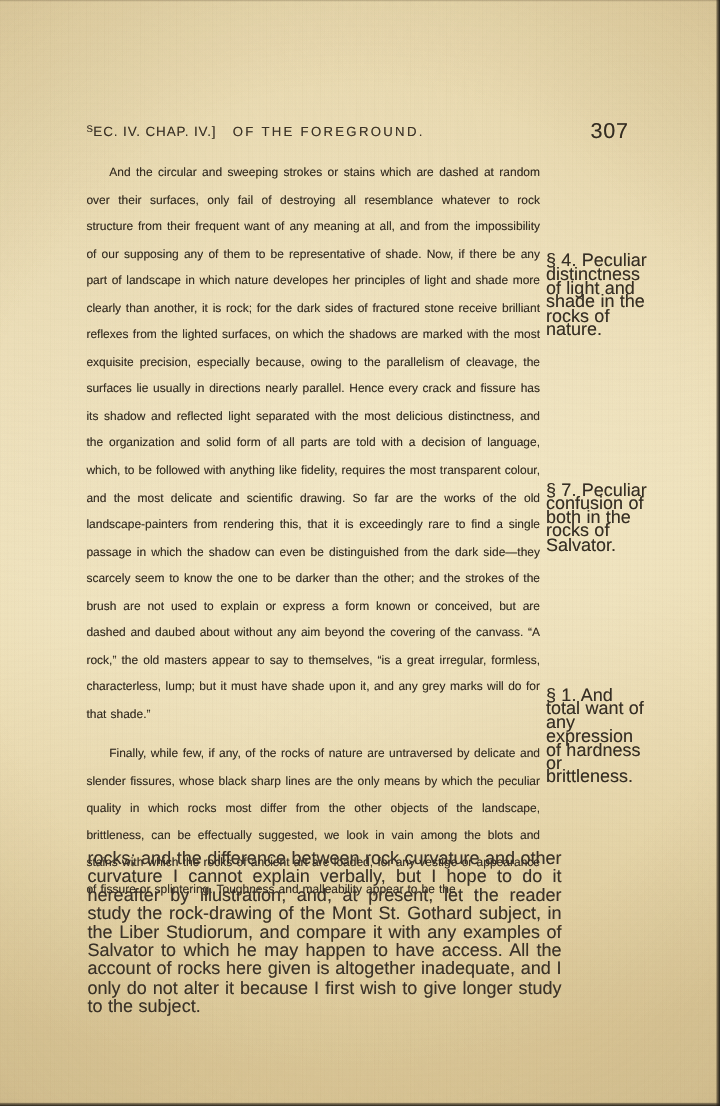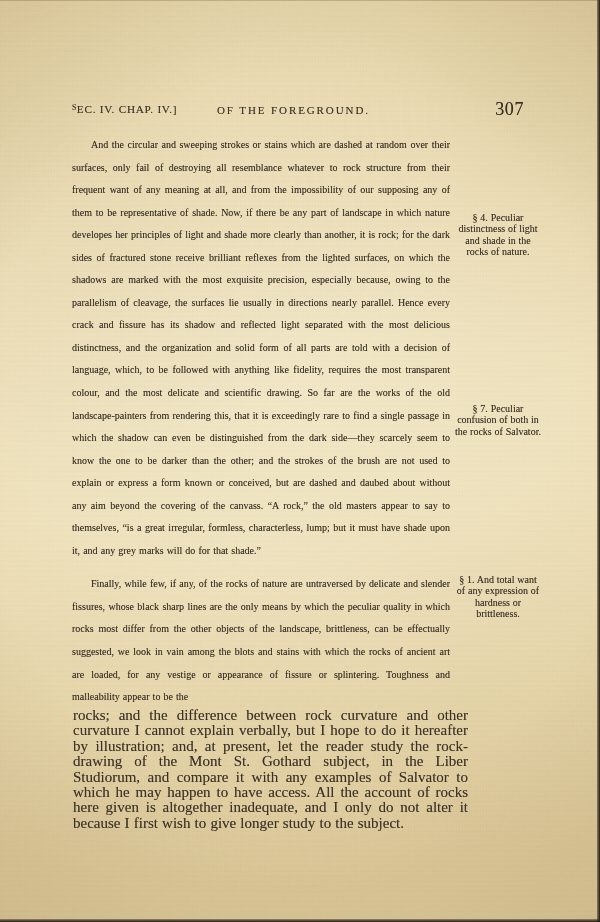"SEC. IV. CHAP. IV.]" .page { font-family: Liberation Serif, serif -> Liberation Sans, sans-serif }
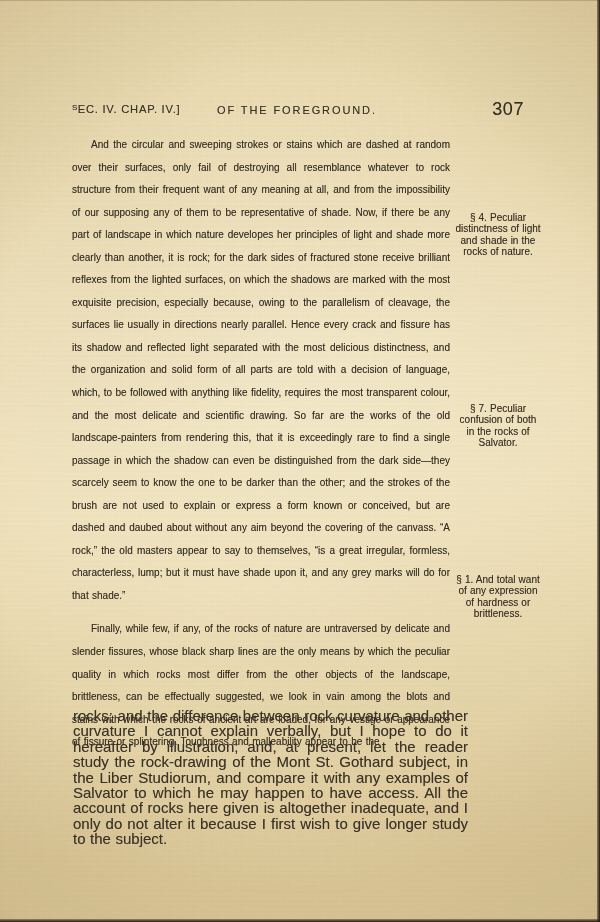"OF THE FOREGROUND." .rh-center { left: 145px -> 122px }
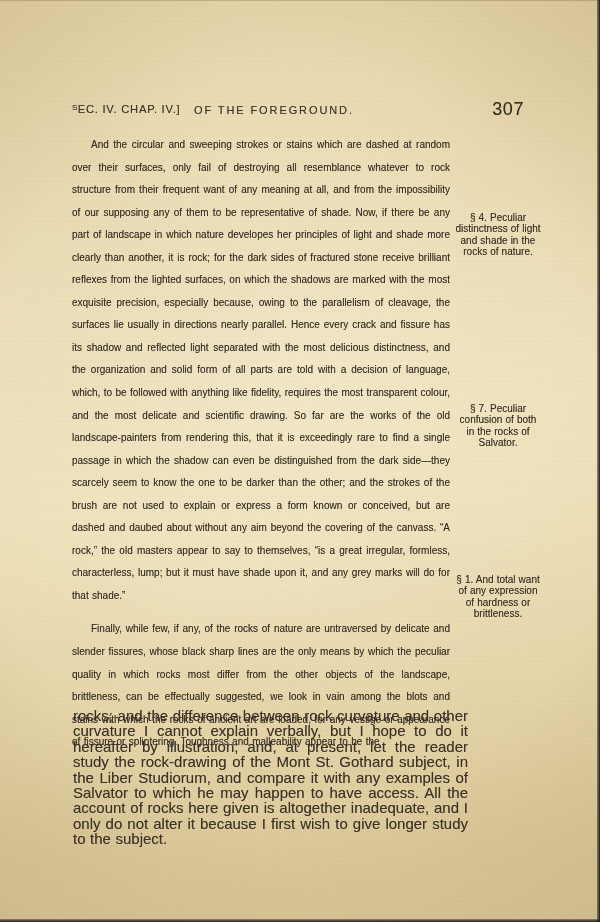"§ 4. Peculiar distinctness of" .side-note { font-size: 10px -> 15px; text-align: center -> left }
